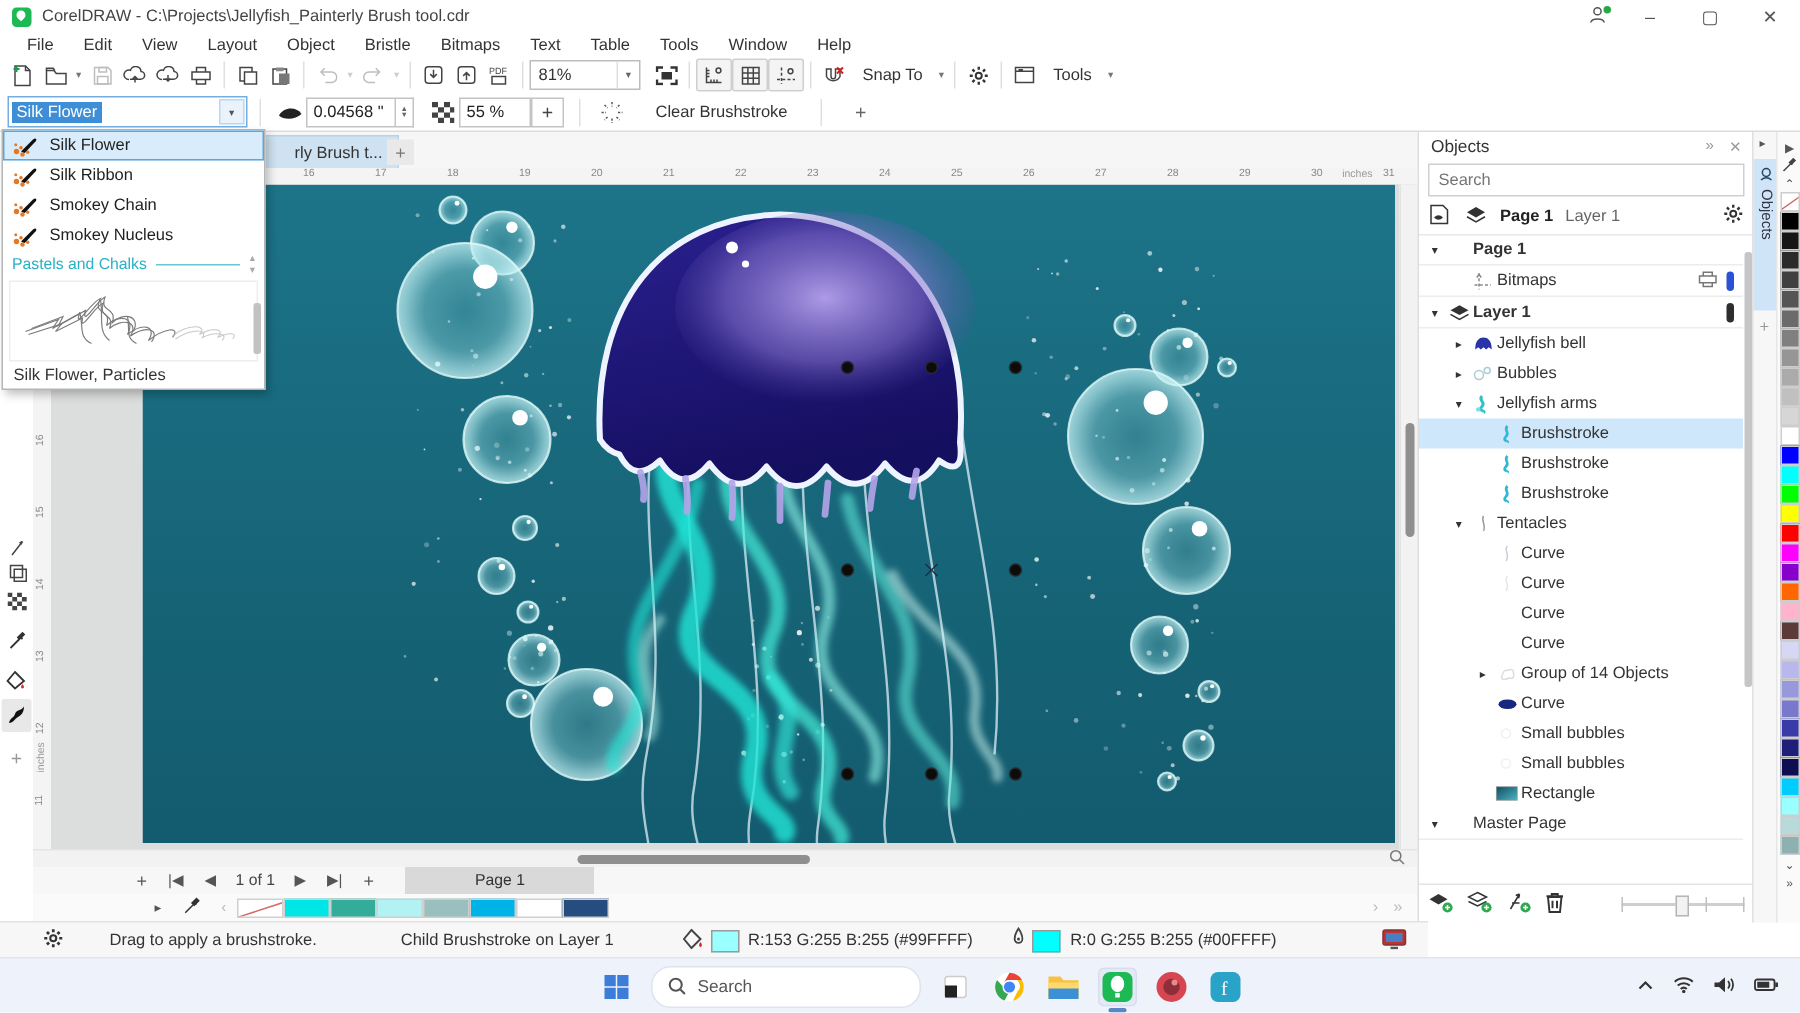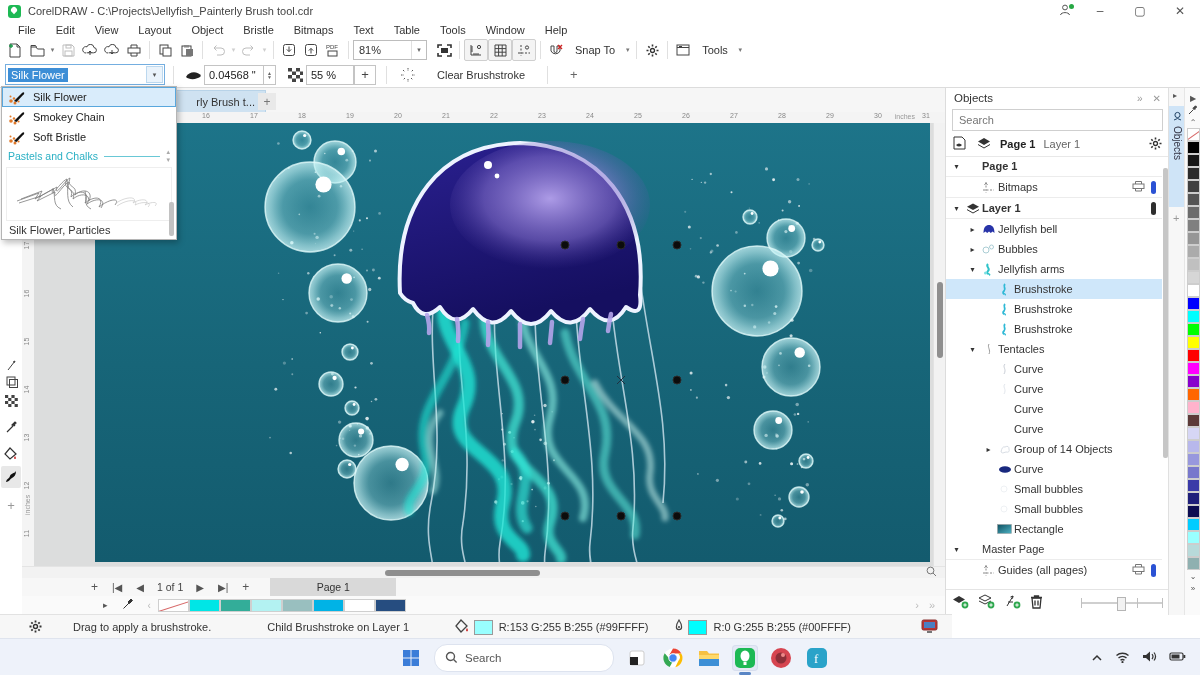"Silk Ribbon" div.ditem { html: none -> <div> <svg> <g> <circle></circle> <circle></circle> <circle></circle> <circle></circle> <circle></circle> </g> <path></path> </svg> <span>Silk Ribbon</span> </div> }
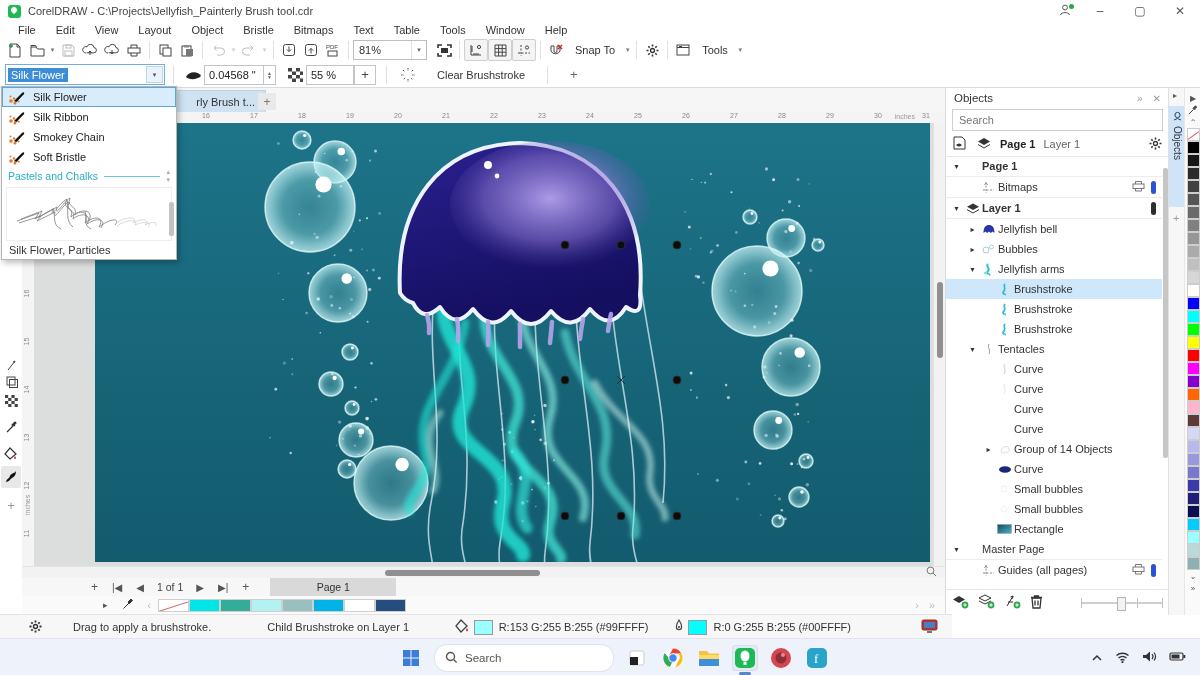"Smokey Nucleus" div.ditem { html: none -> <div> <svg> <g> <circle></circle> <circle></circle> <circle></circle> <circle></circle> <circle></circle> </g> <path></path> </svg> <span>Smokey Nucleus</span> </div> }
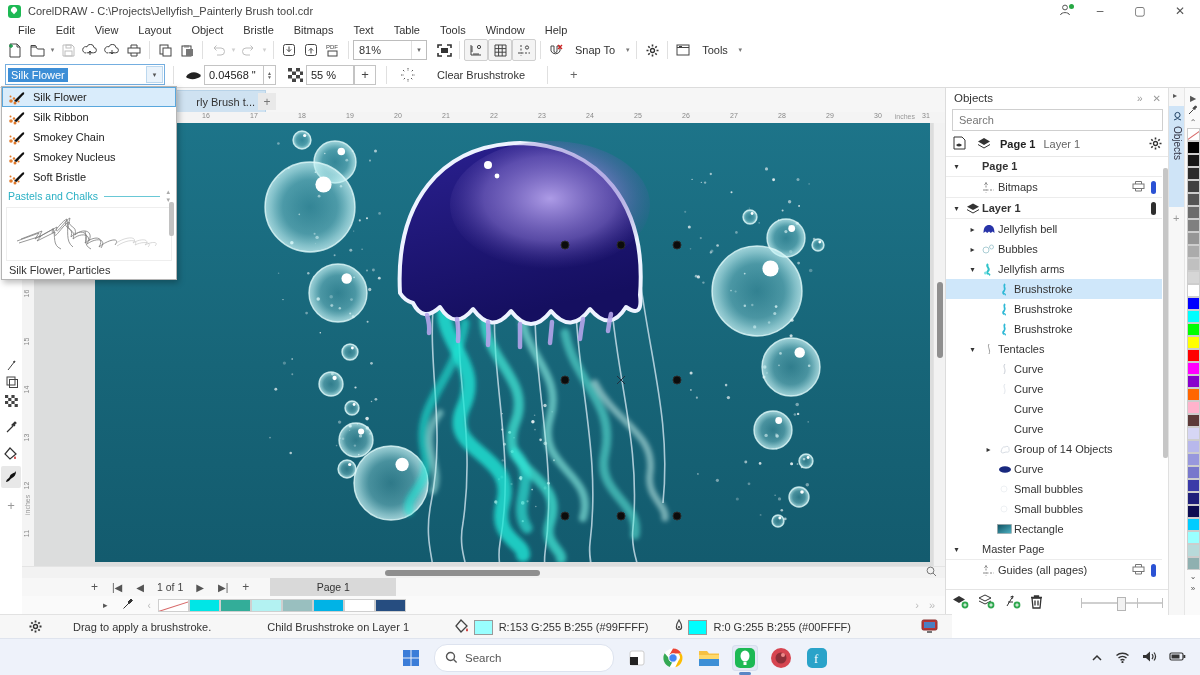"Soft Bristle" div.ditem { html: <div> <svg> <g> <circle></circle> <circle></circle> <circle></circle> <circle></circle> <circle></circle> </g> <path></path> </svg> <span>Soft Bristle</span> </div> -> none }
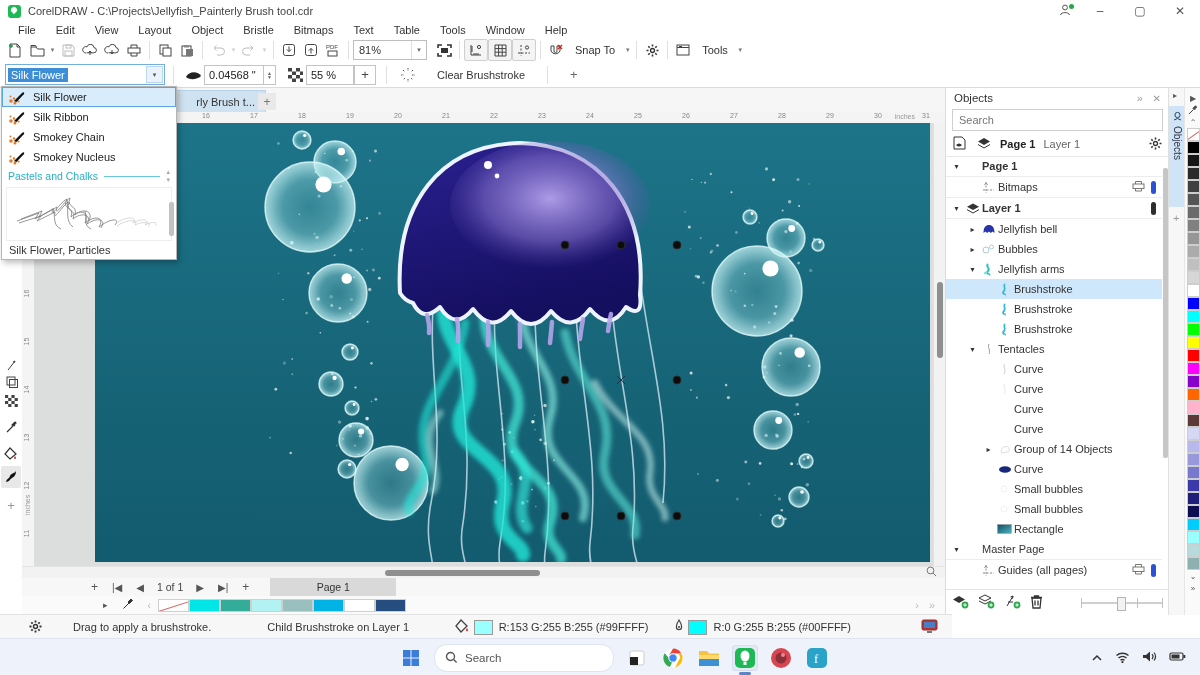"Guides (all pages)" div.trow { html: <div> <span></span> <span> <svg> <path></path> <path></path> </svg> </span> <span>Guides (all pages)</span> <span> <span><svg> <rect></rect> <path></path> </svg></span> <span></span> </span> </div> -> none }
